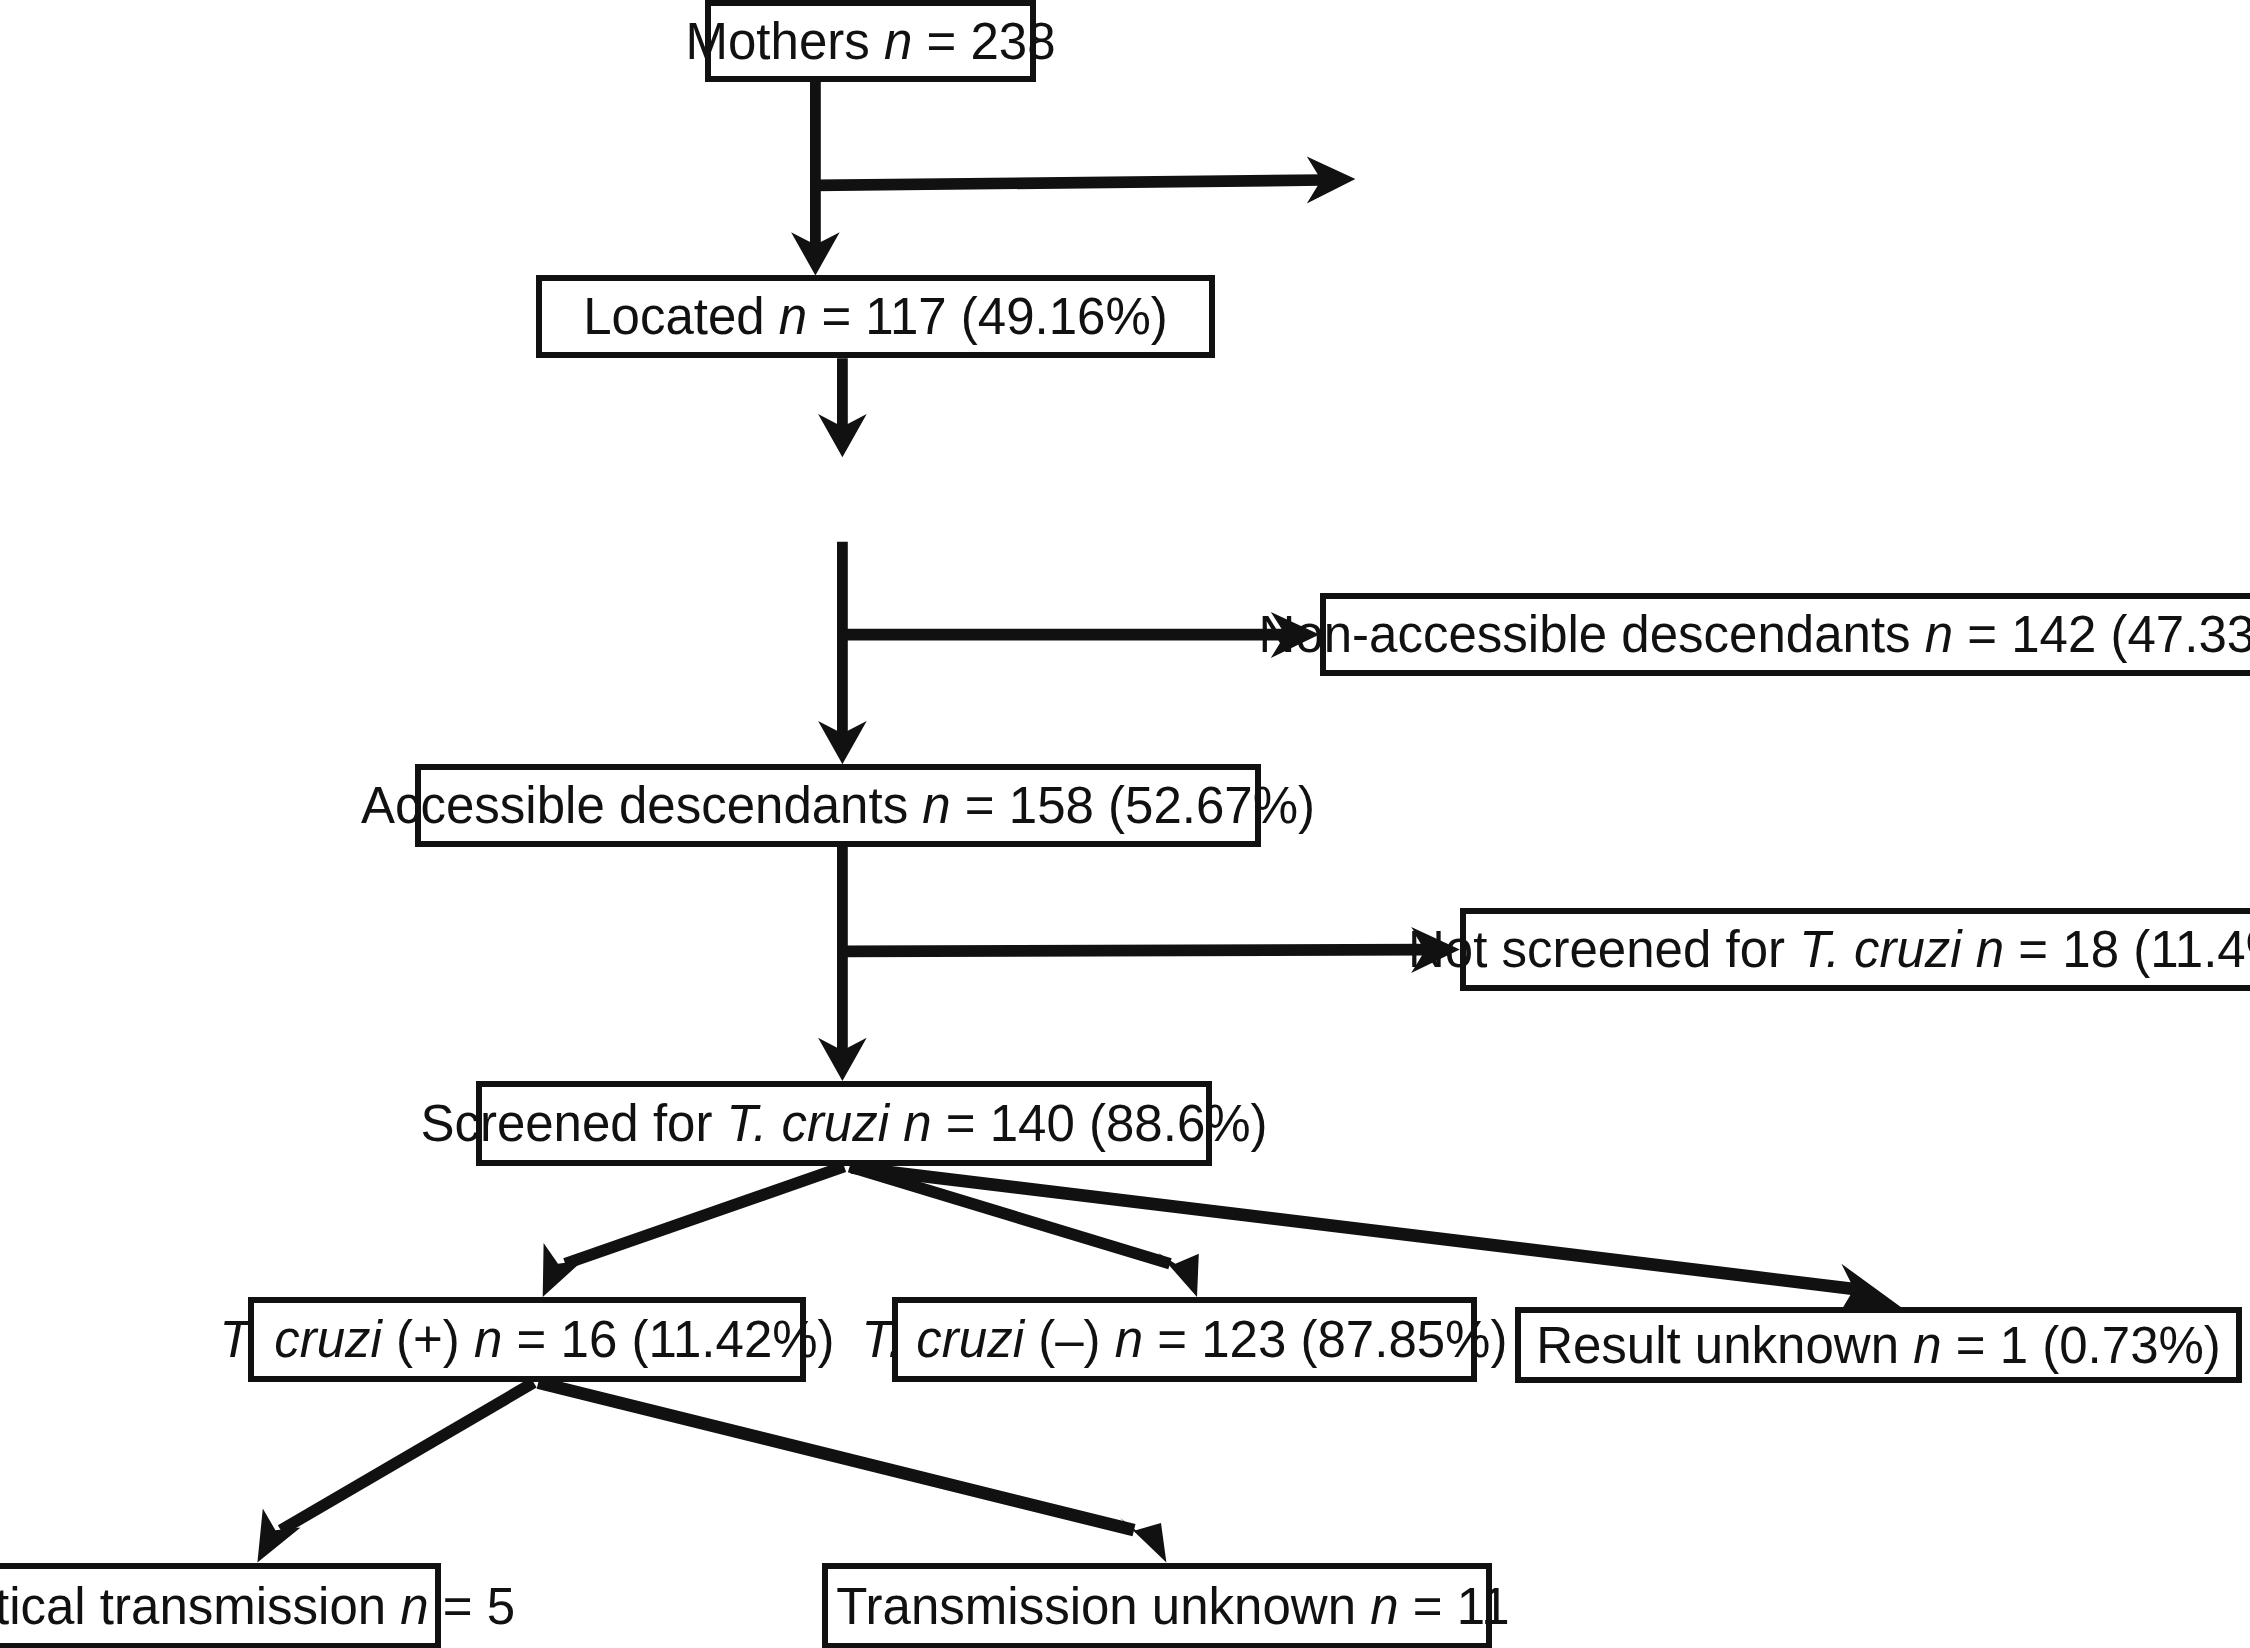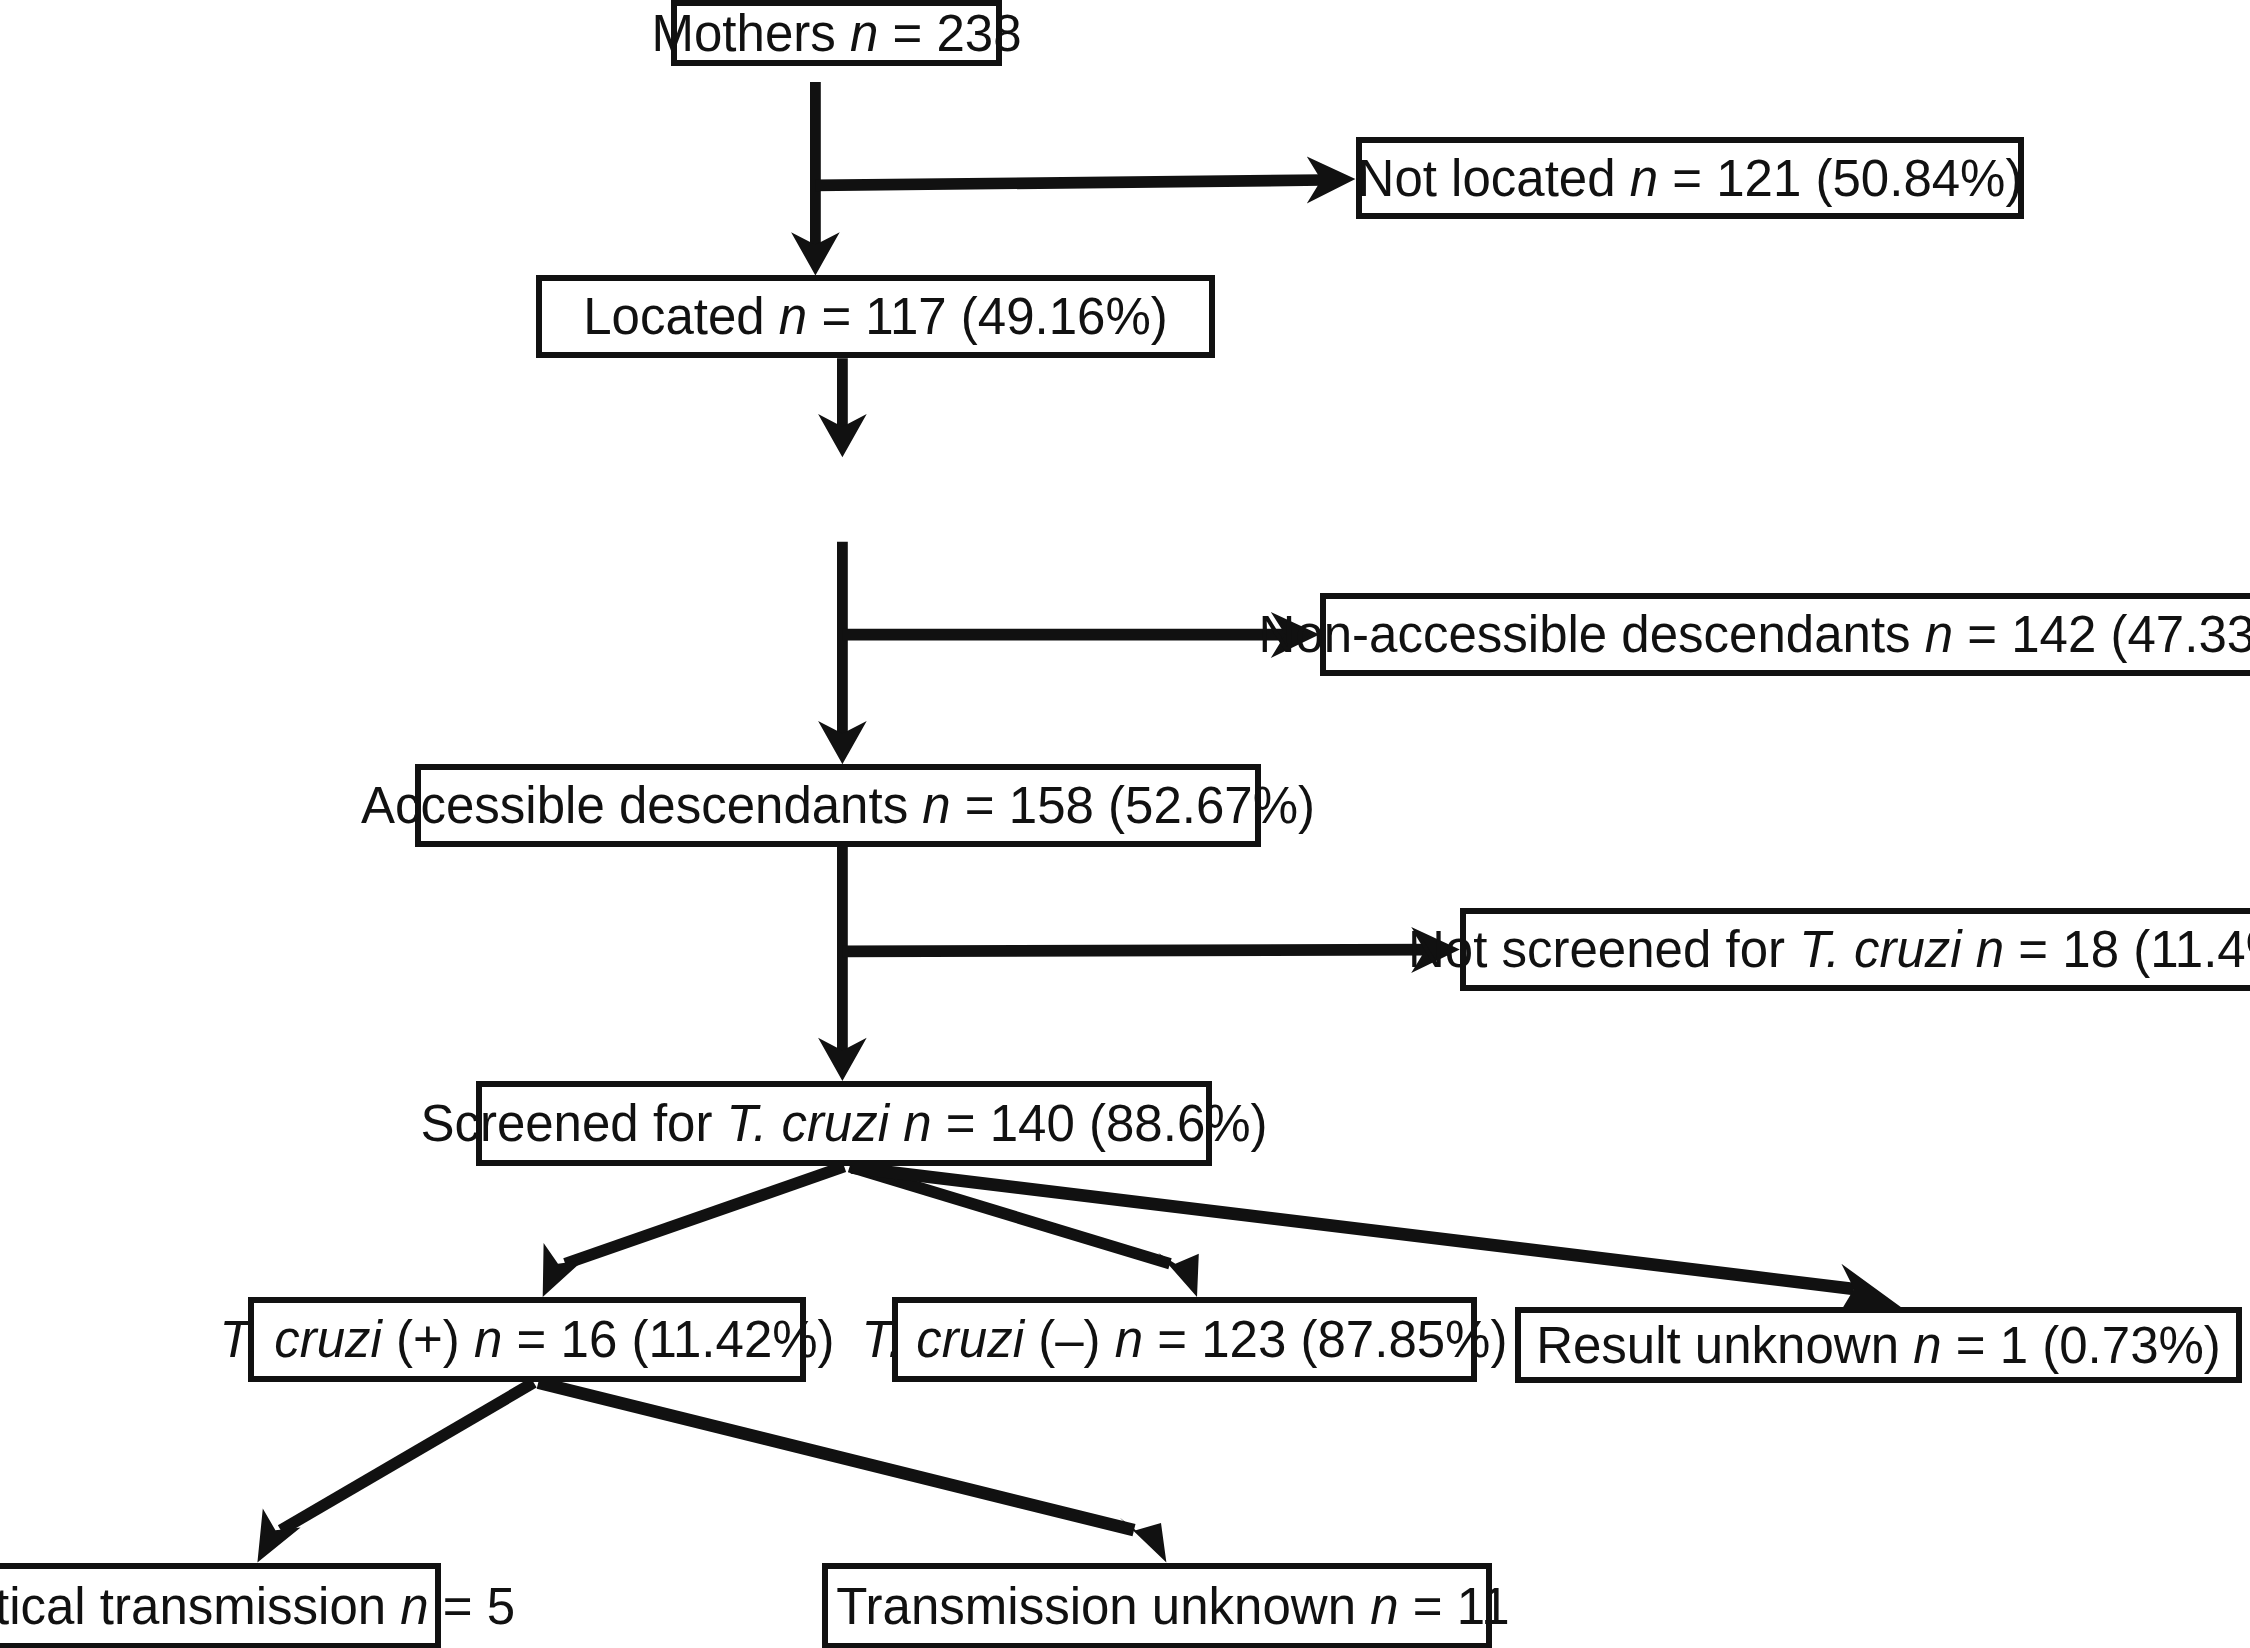"Mothers n = 238" div.node { height: 66px -> 82px; left: 671px -> 705px }
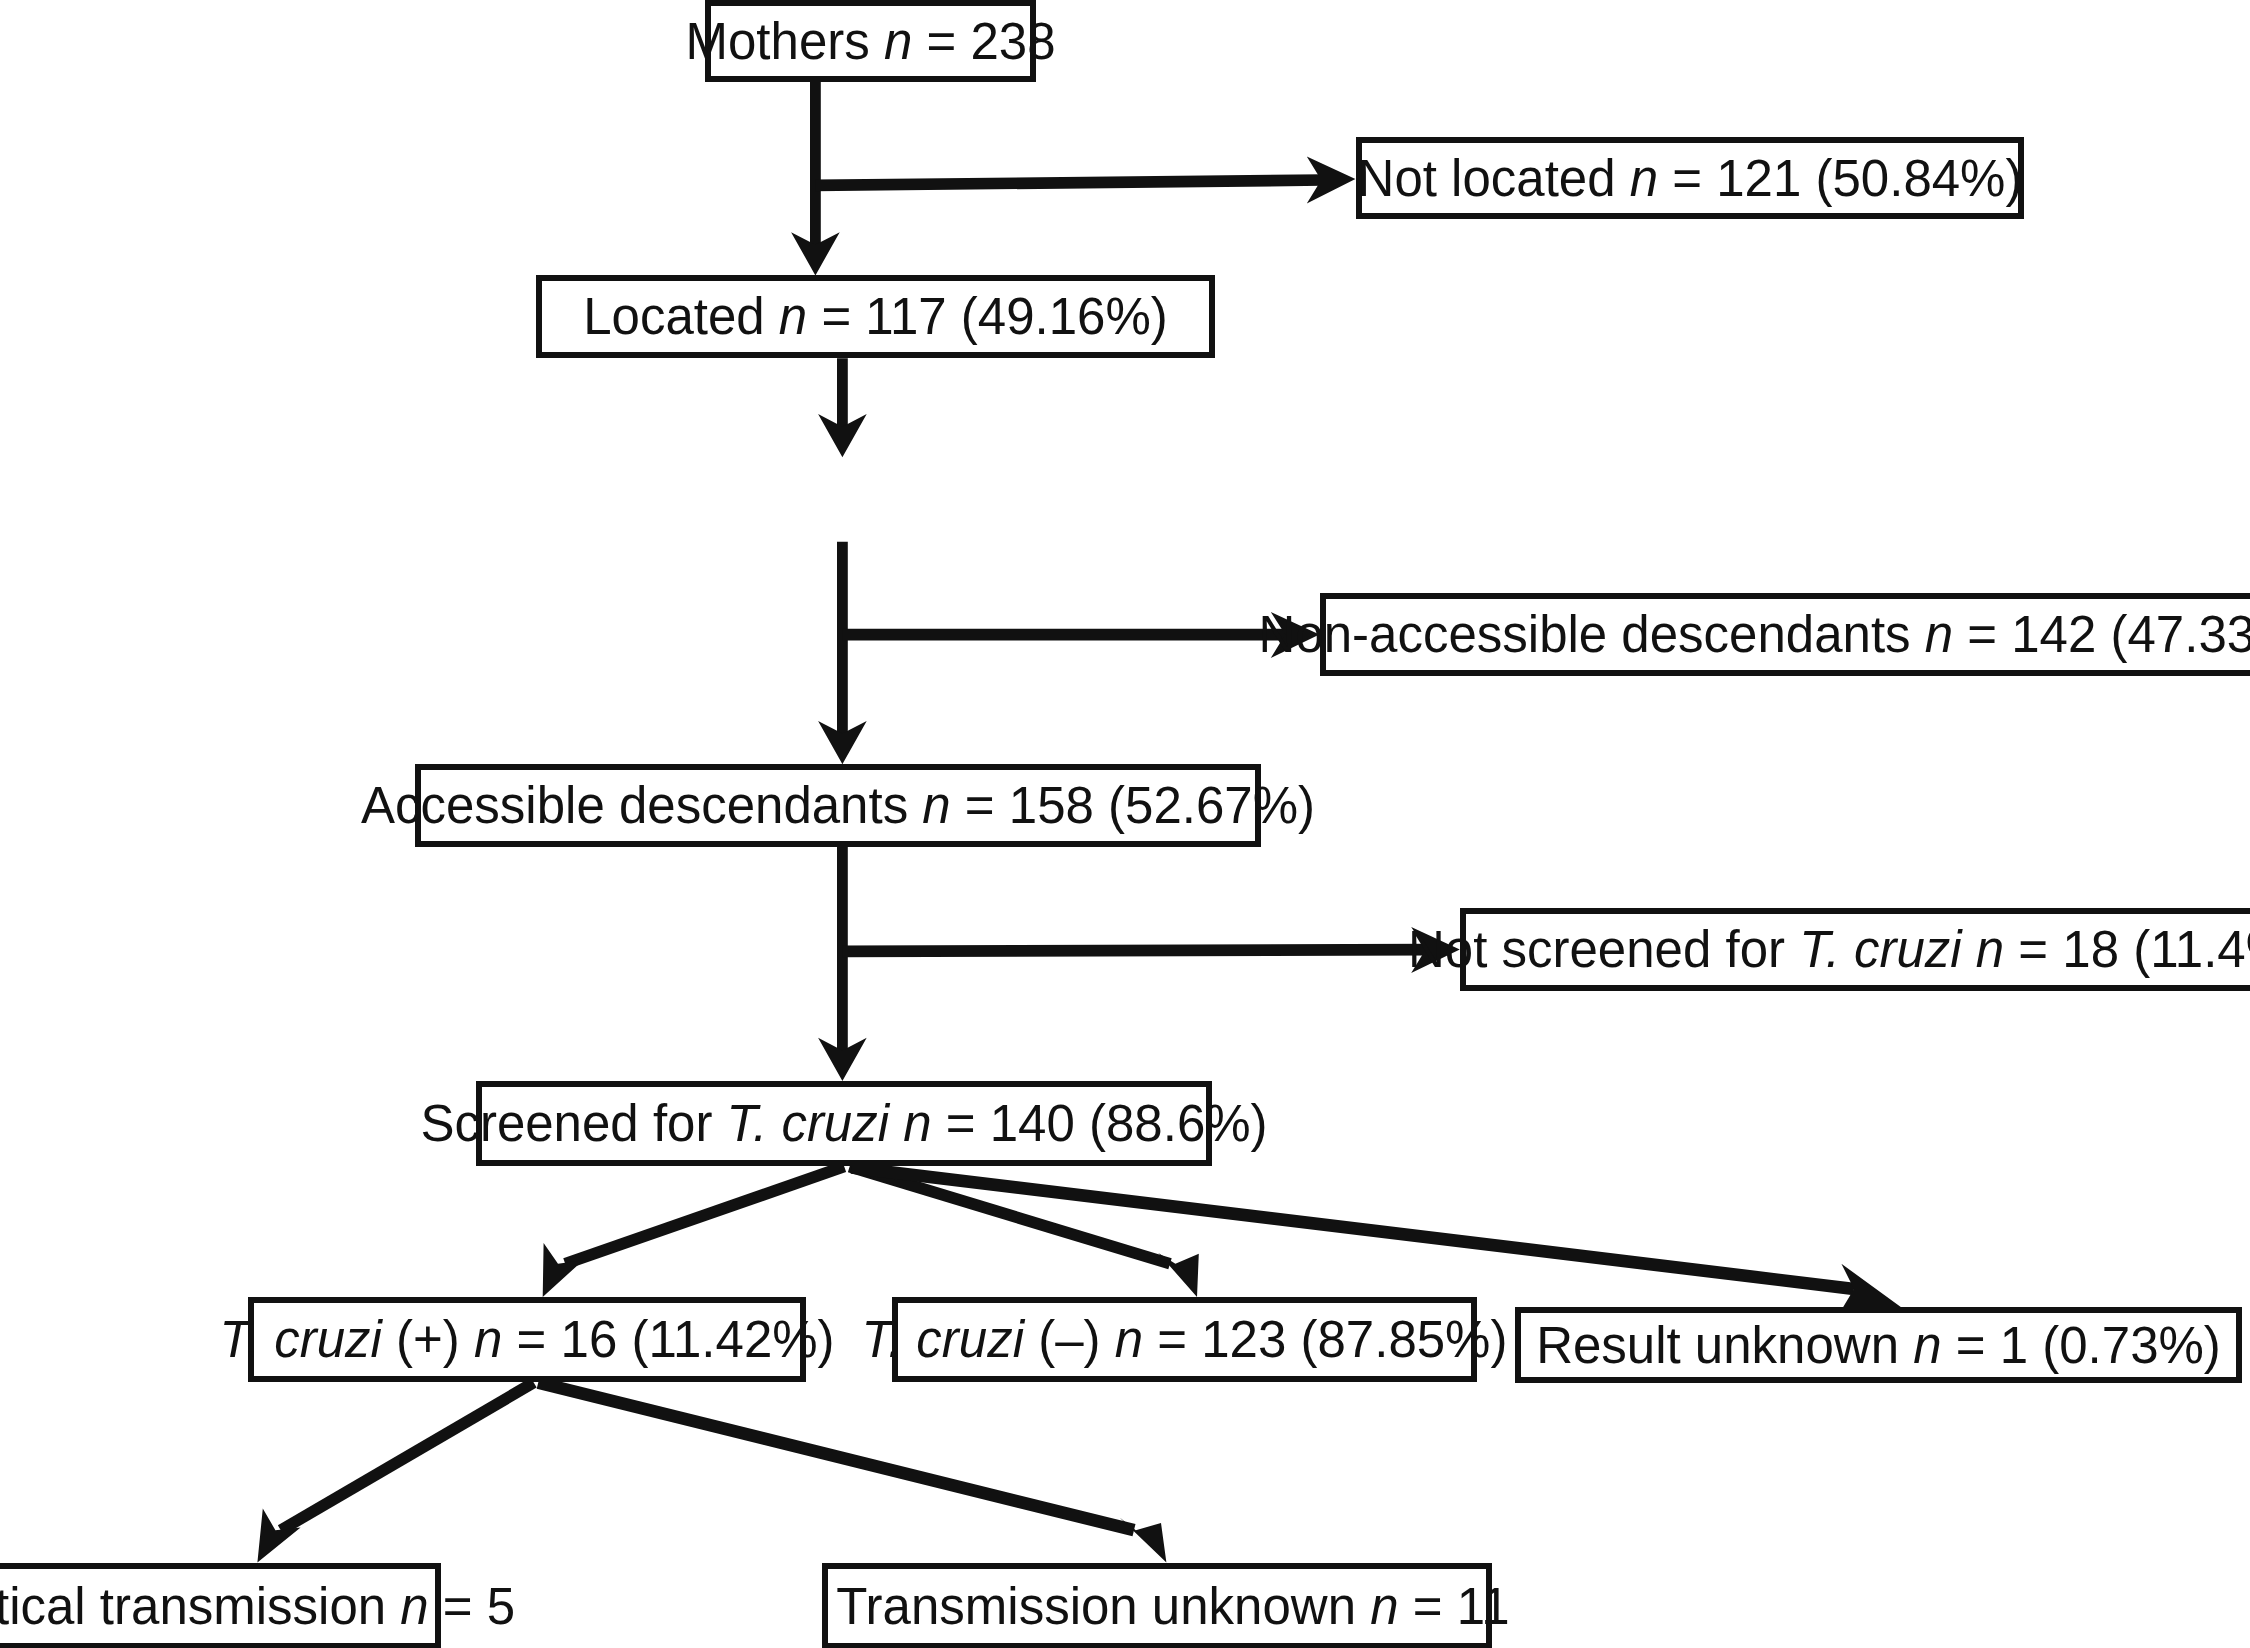"Not located n = 121" div.node { html: <div> <span> <span>Not located</span> <span>n</span> = <span>121</span> (<span>50.84</span>%) </span> </div> -> none }
